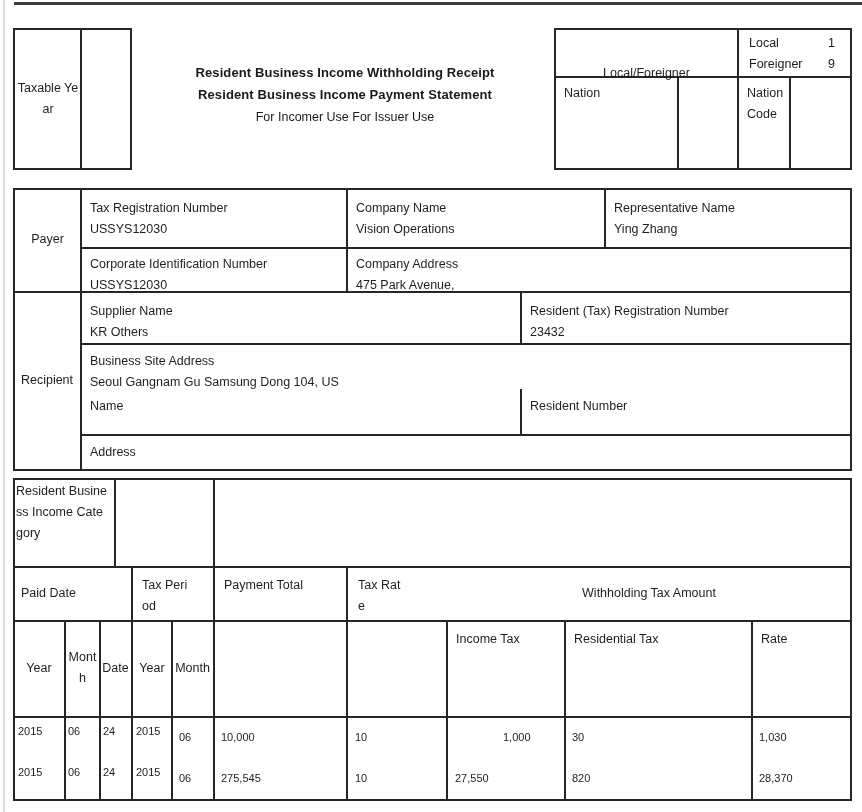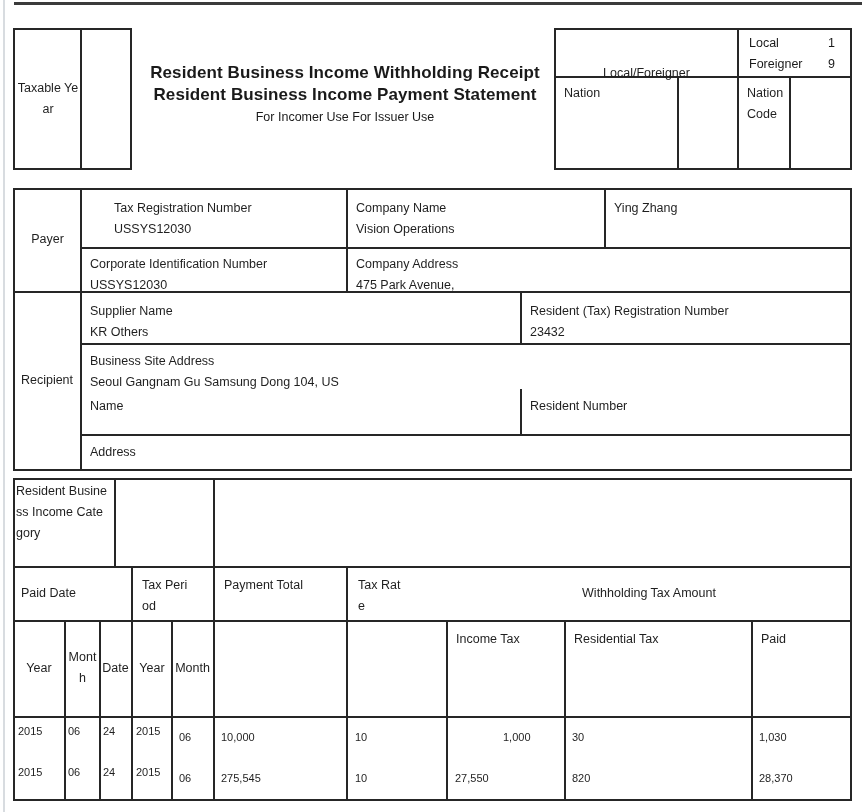"Resident Business Income Withholding" .title-line { font-size: 17px -> 13px }
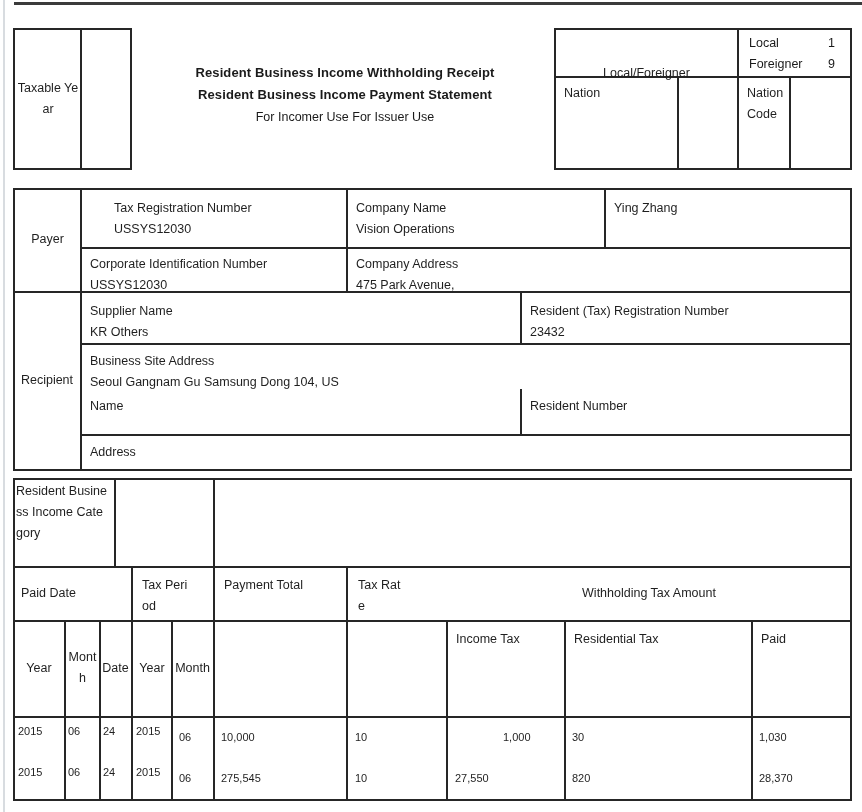"Tax Registration Number" div.cell { margin-left: 24px -> none }
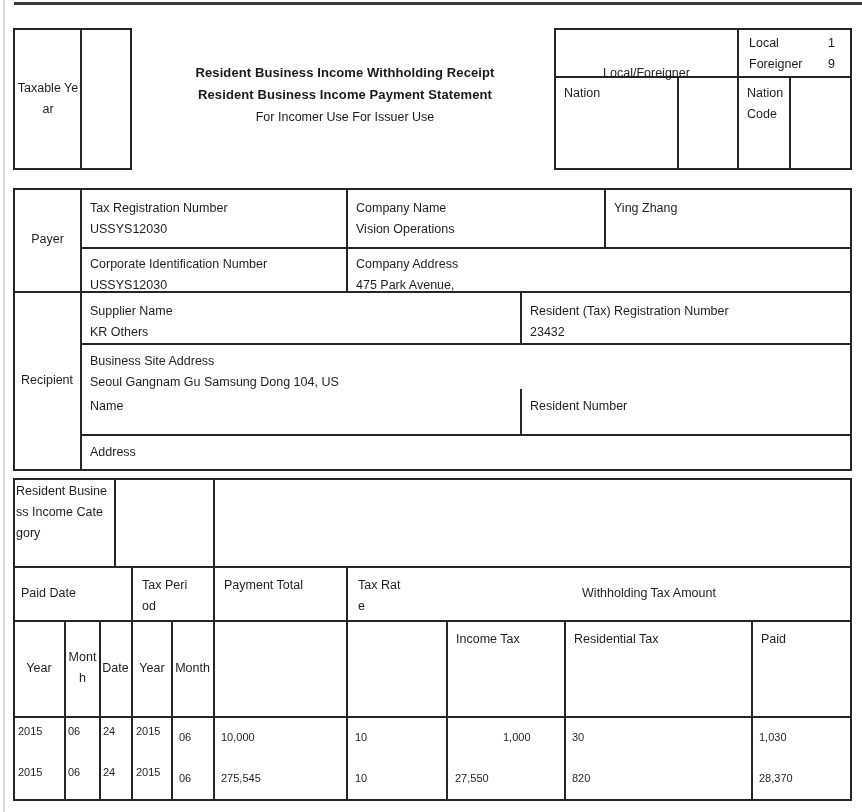"Representative Name" div { html: none -> <div>Representative Name</div> }
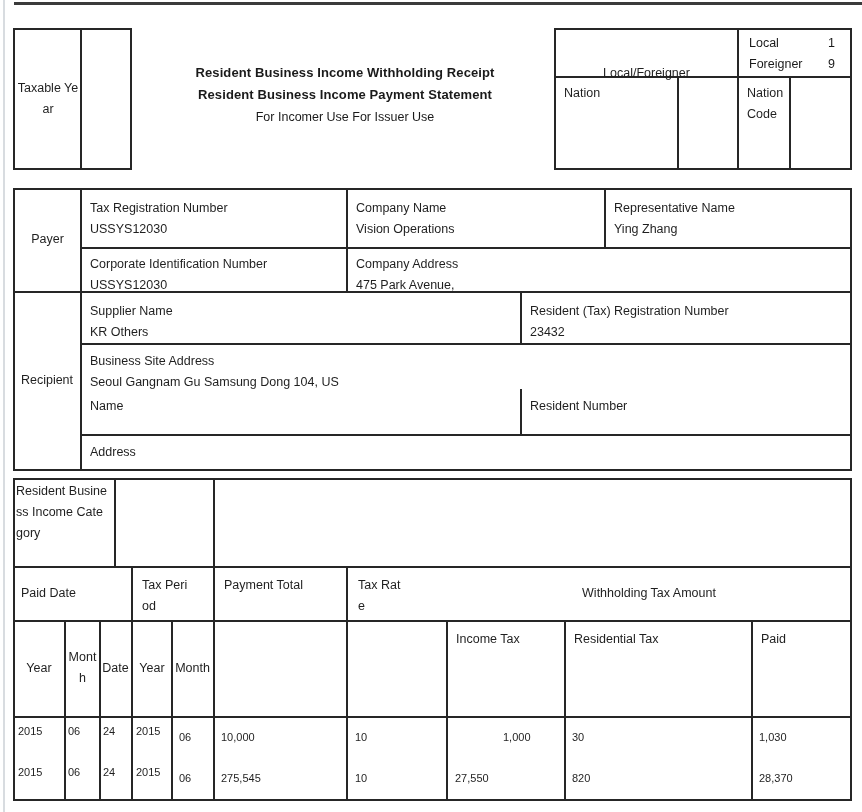"Paid" div.cell { text: Paid -> Rate }
